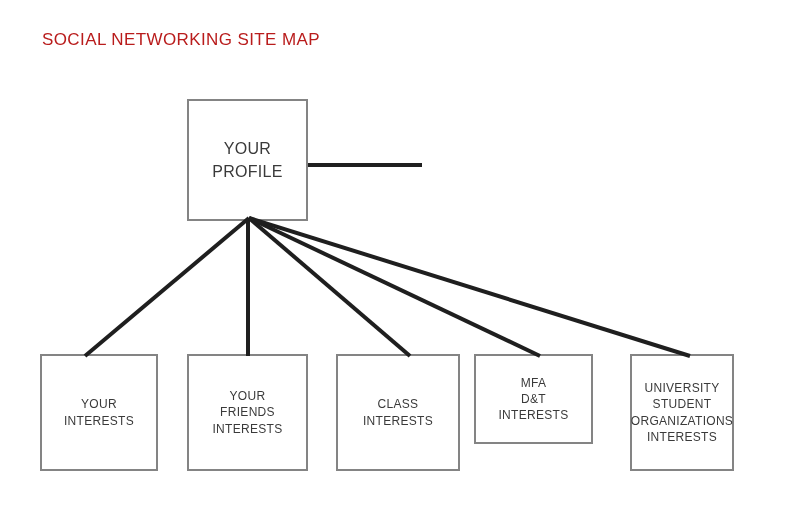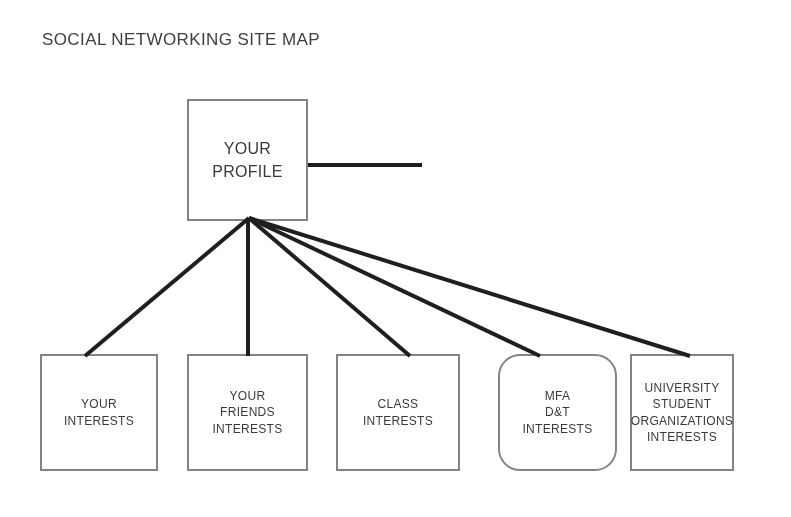"SOCIAL NETWORKING SITE MAP" .diagram-title { color: #404040 -> #b91c1c }
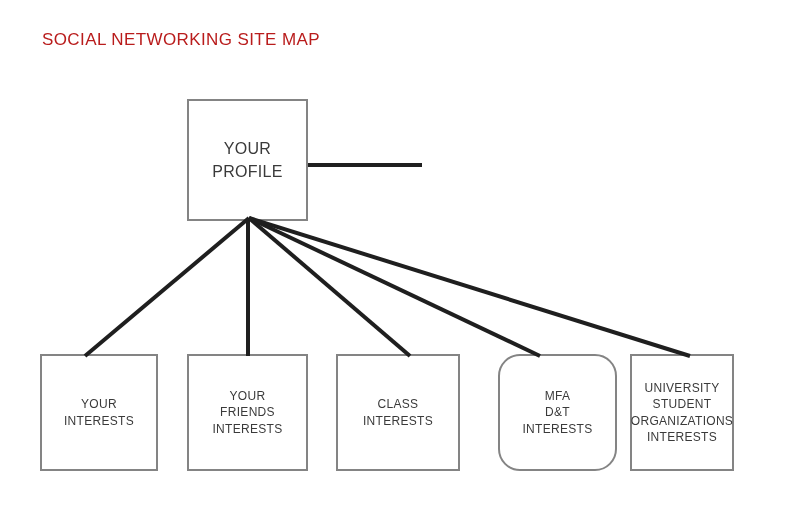"MFA" .node-b4 { border-radius: 22px -> none; height: 117px -> 90px; left: 498px -> 474px }
